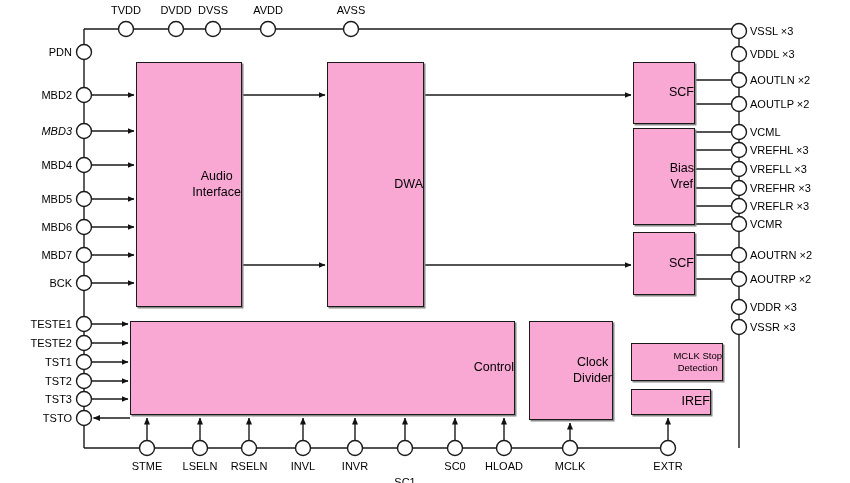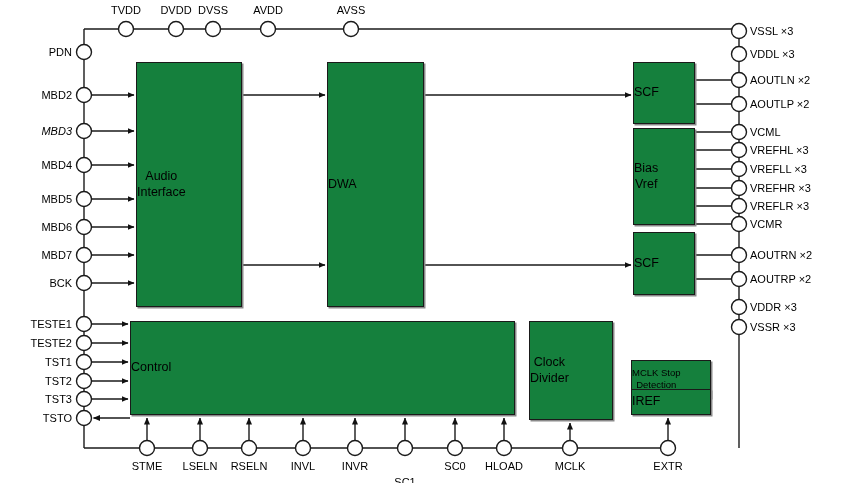"SCF" .blk { background: #15803d -> #f9a8d4; justify-content: flex-start -> flex-end }
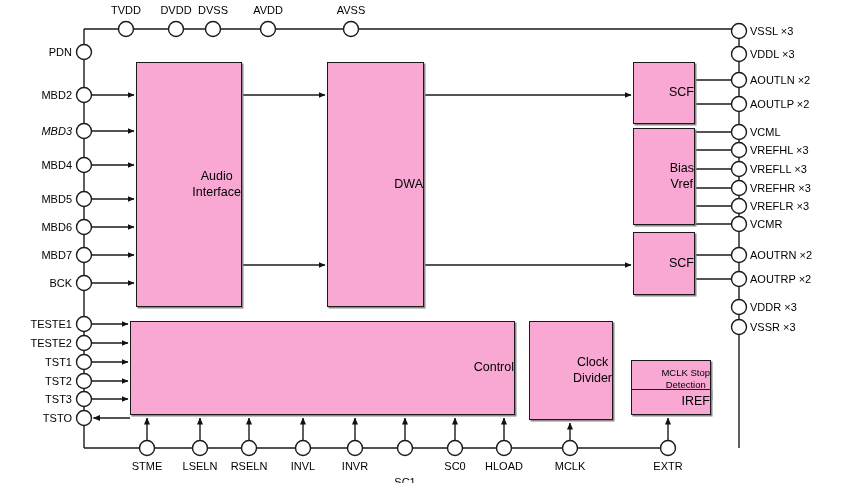"MCLK Stop" div.blk { top: 360px -> 343px; width: 80px -> 92px }
